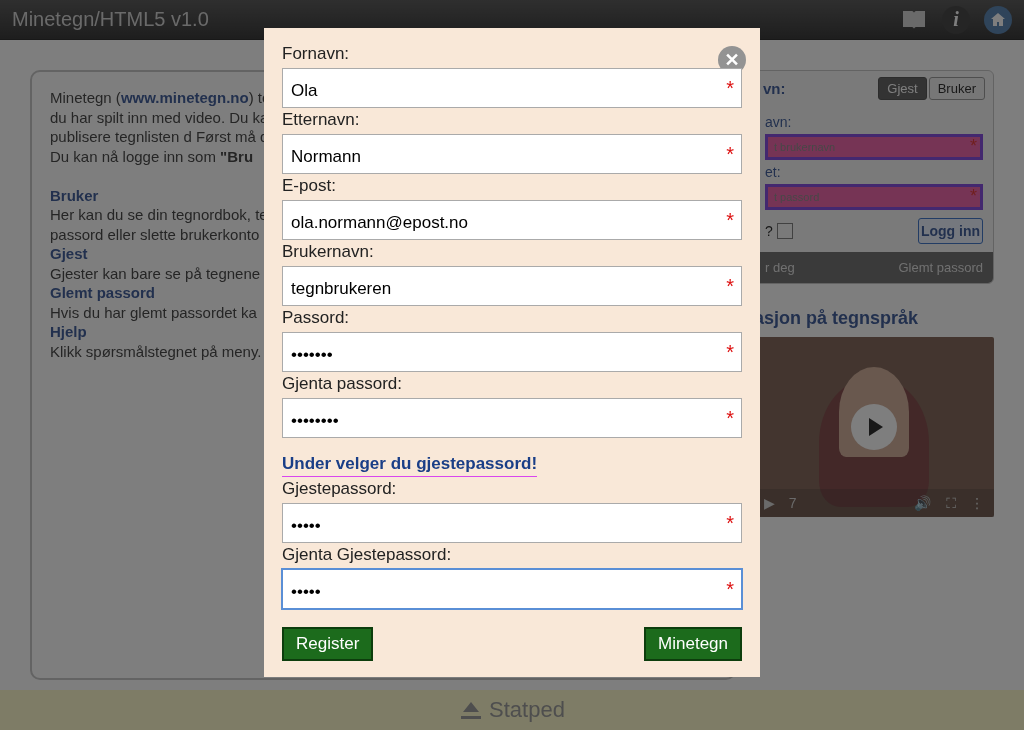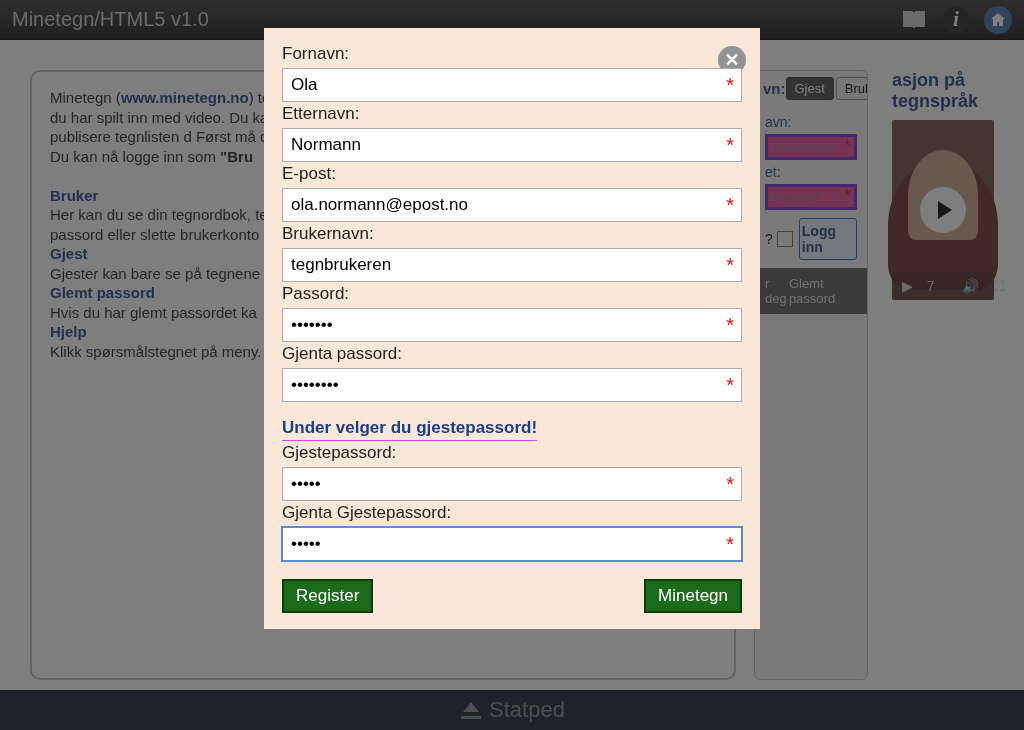"Ola" .modal input[type=text], .modal input[type=password] { padding: 6px 26px 6px 8px -> 12px 26px 6px 8px }
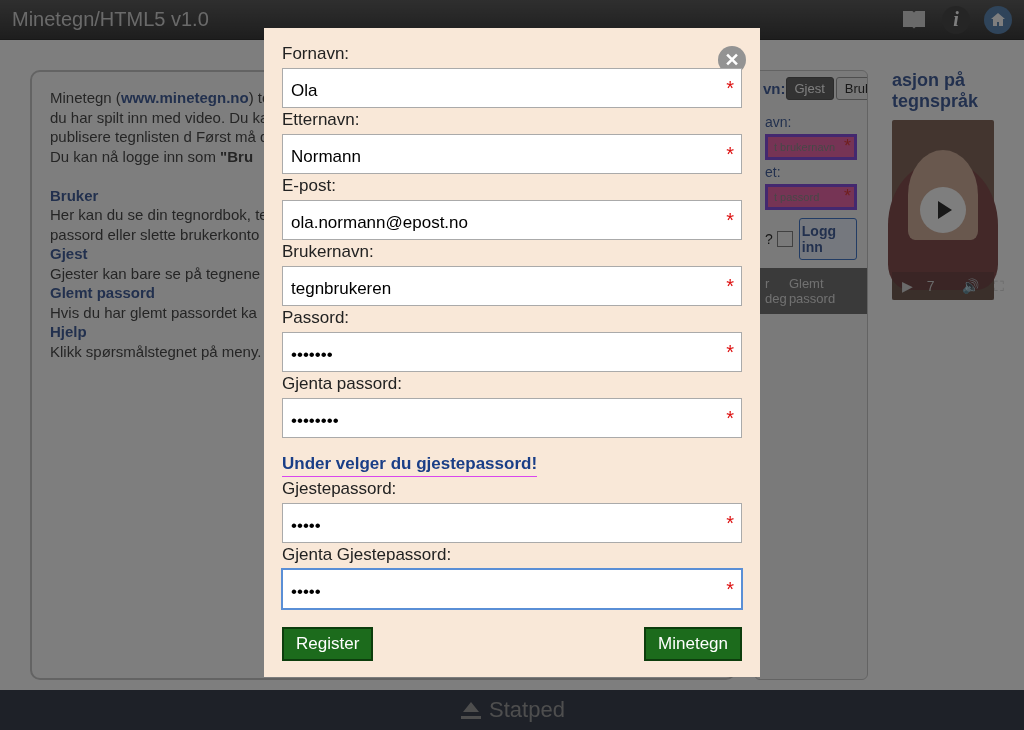"vn:" .right-col { flex-direction: row -> column }
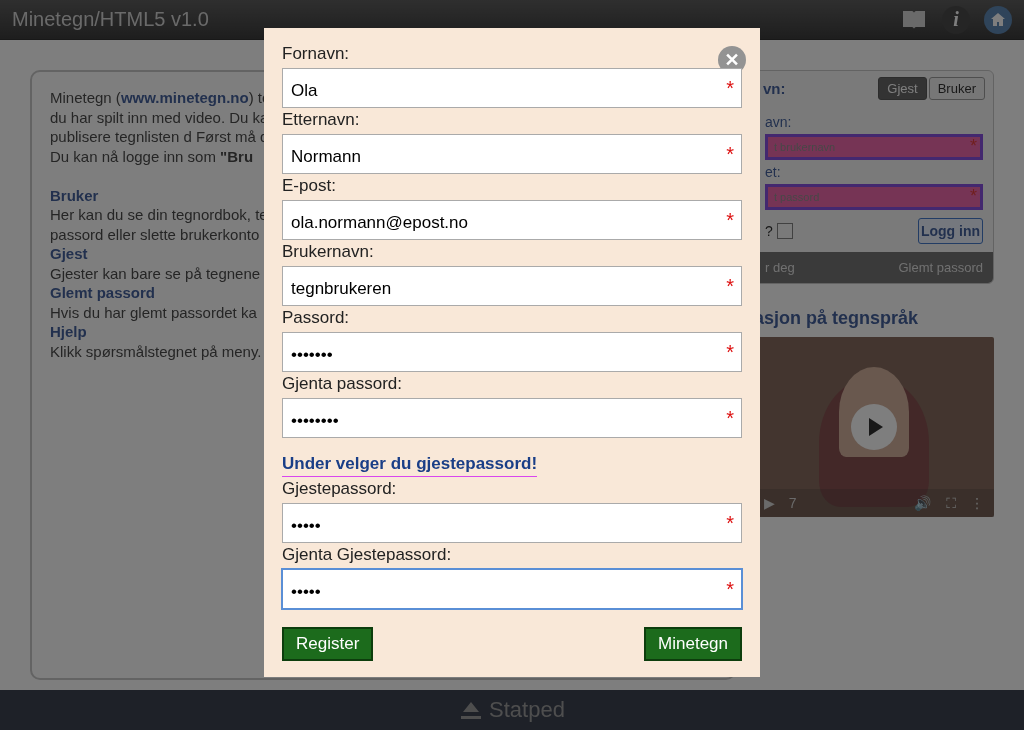"Statped" .footer-bar { background: #0f172a -> #fef9c3 }
